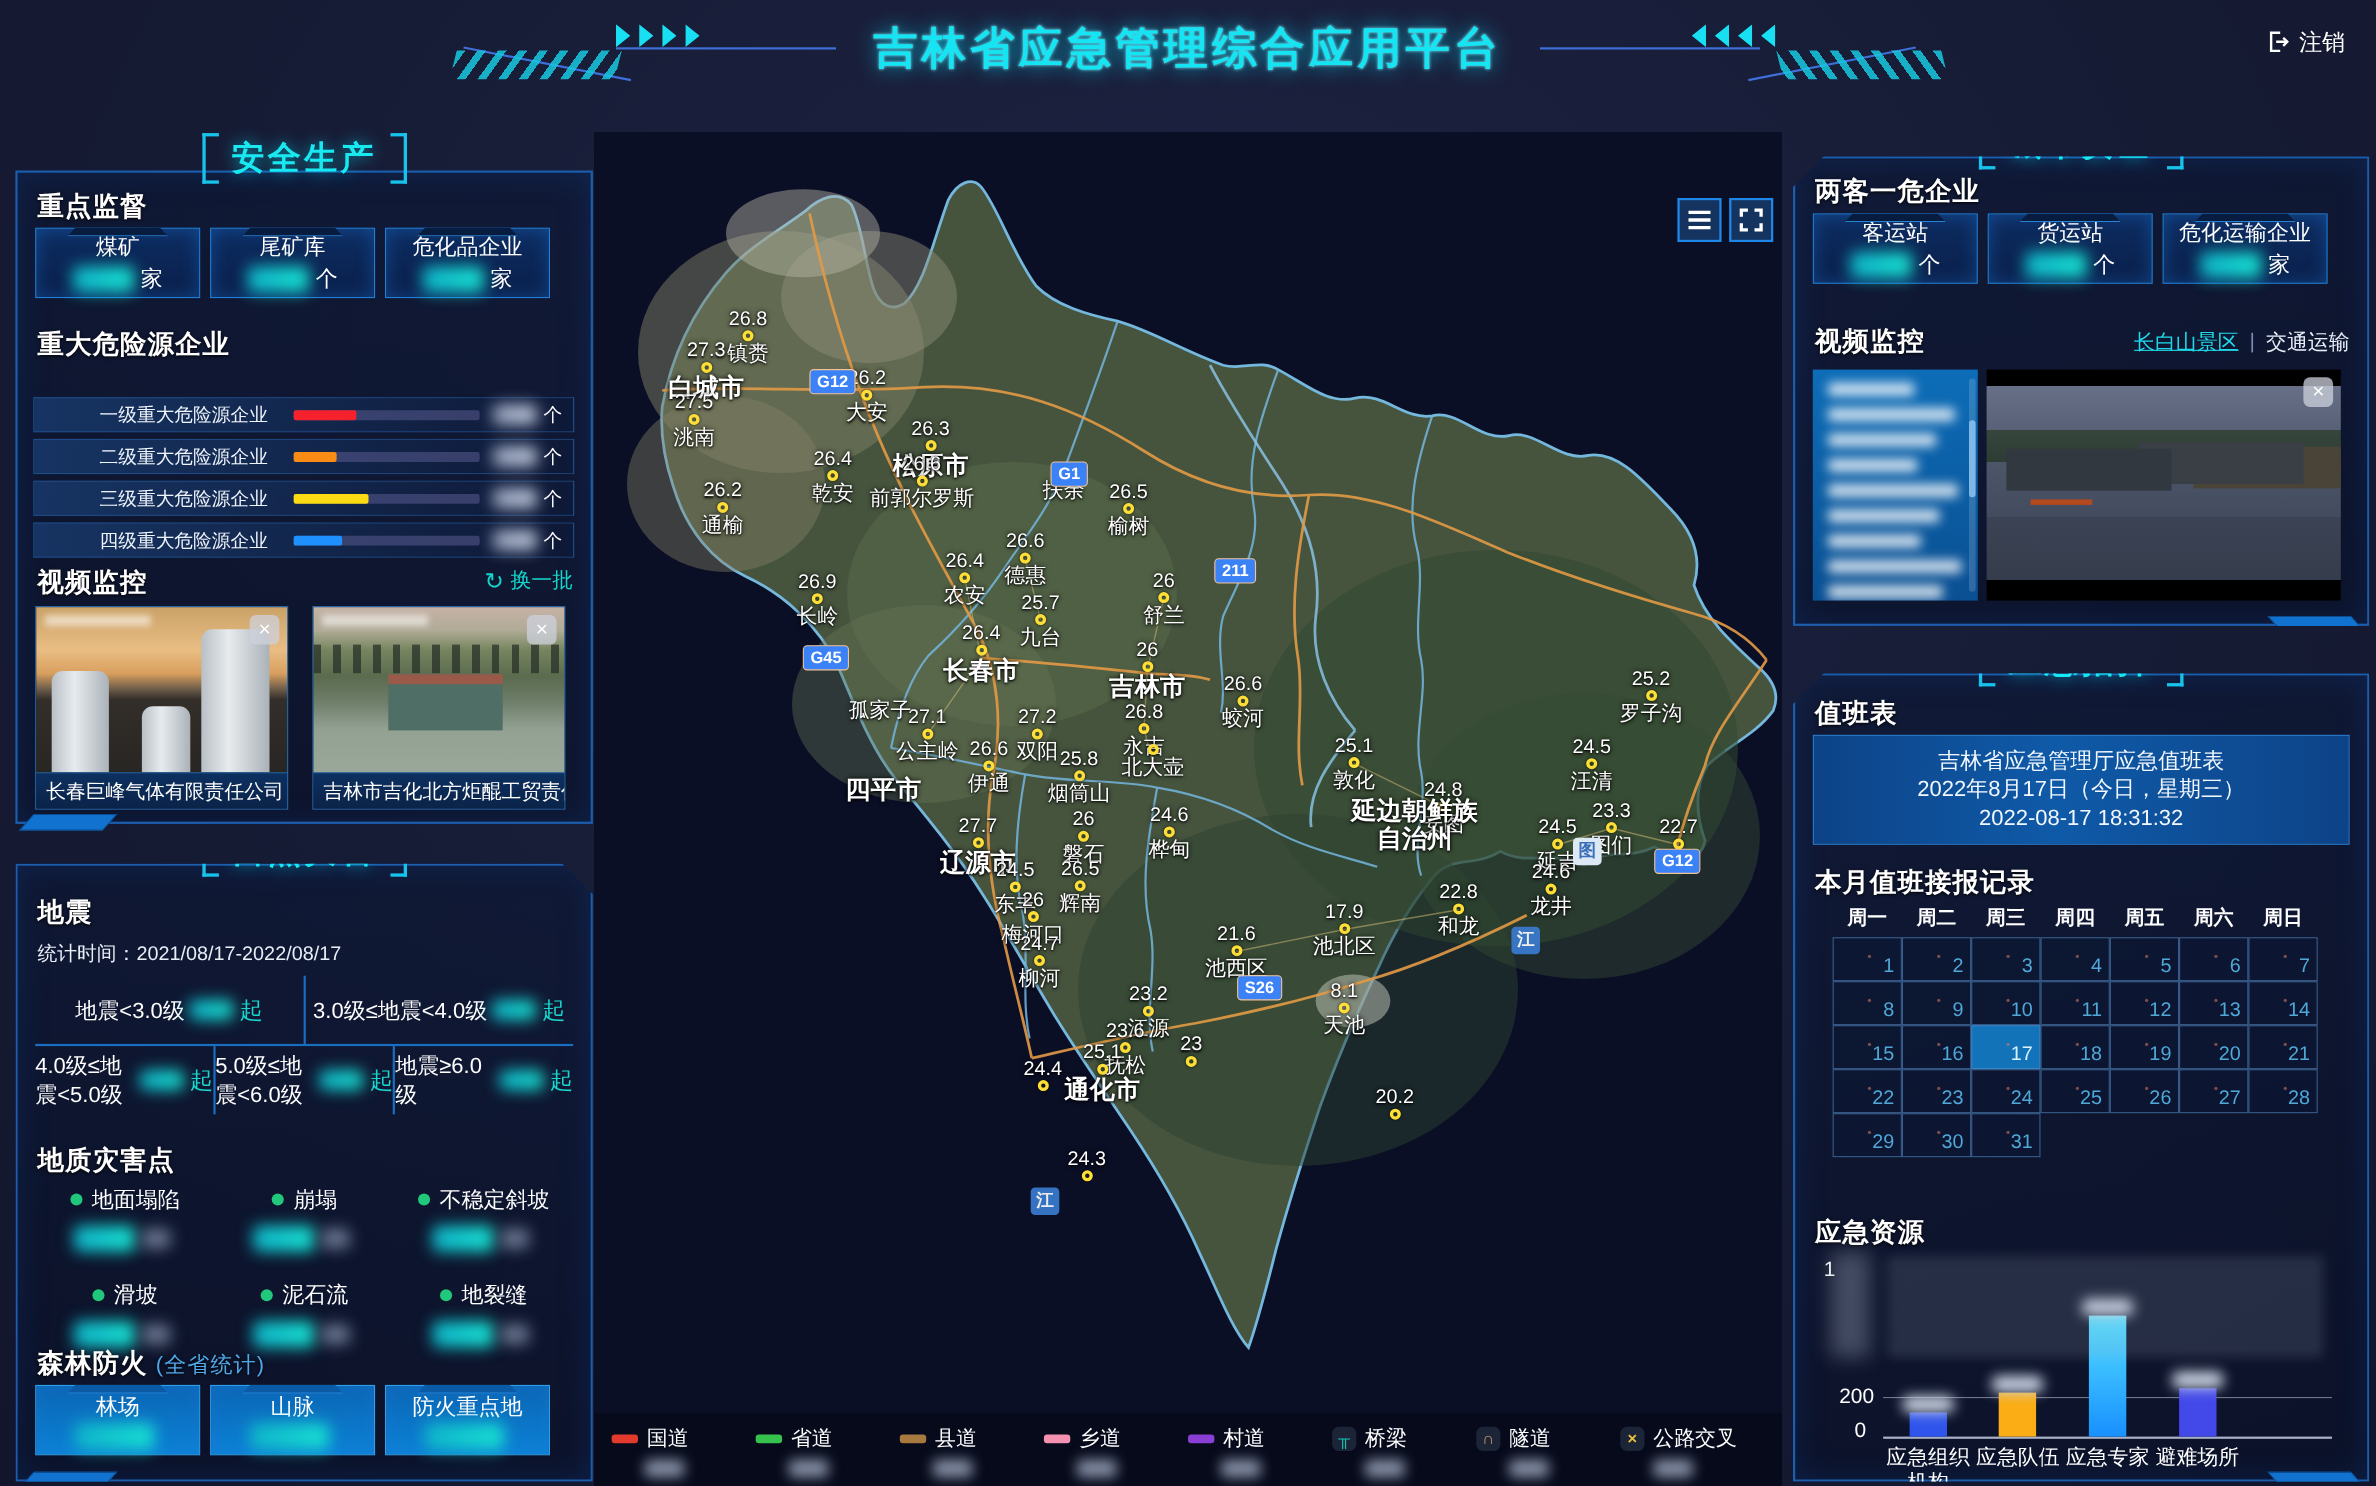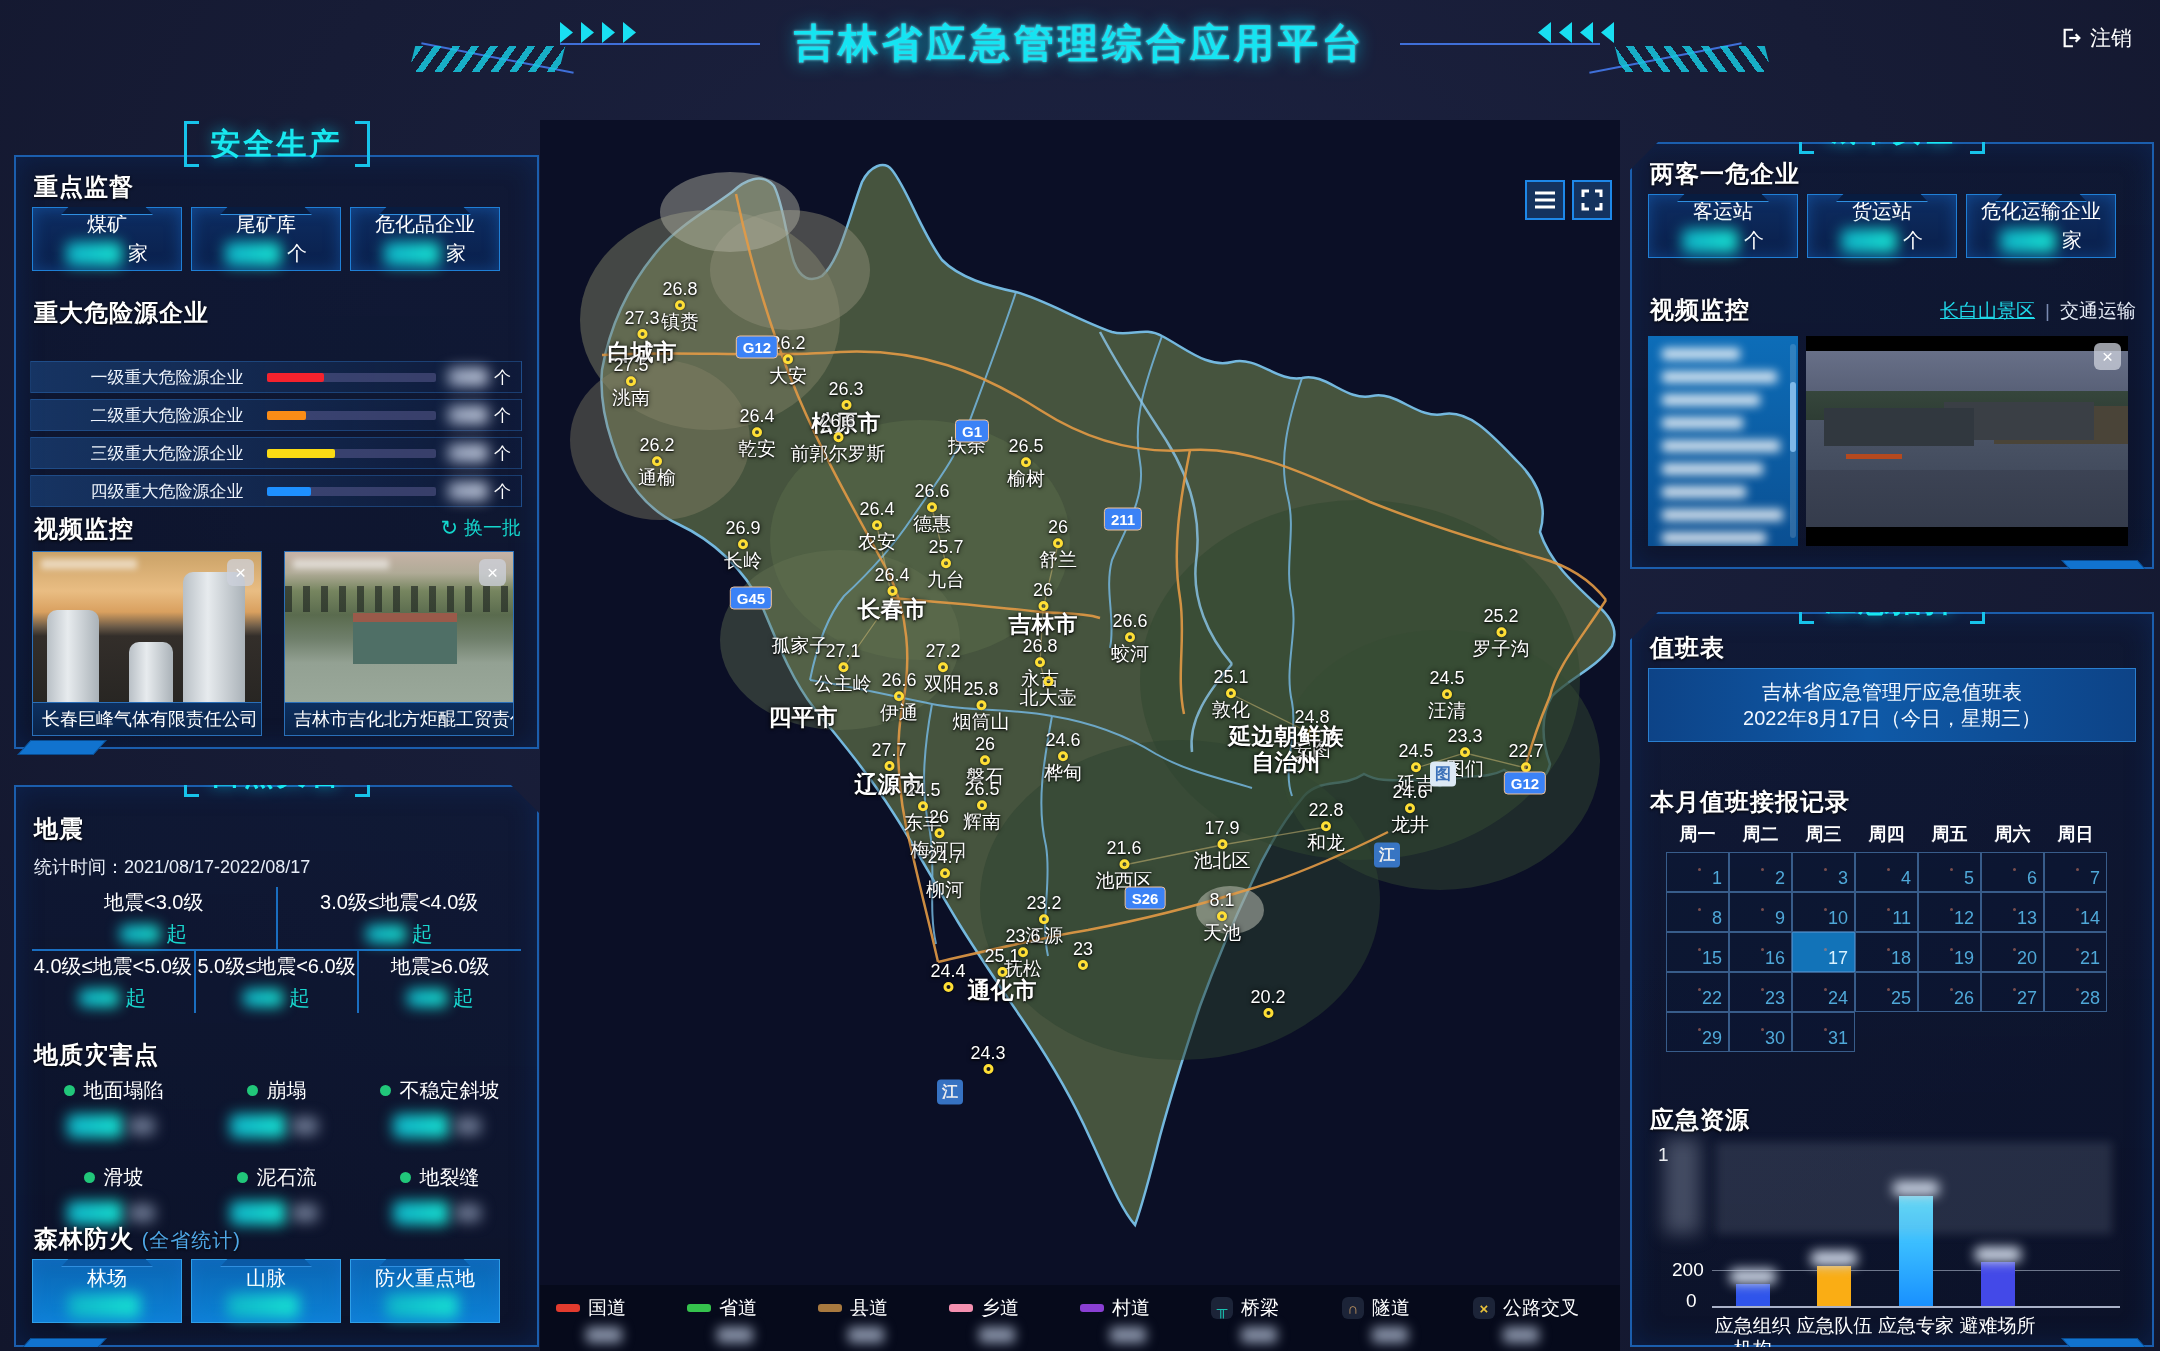"2022-08-17 18:31:32" div { html: none -> <div>2022-08-17 18:31:32</div> }
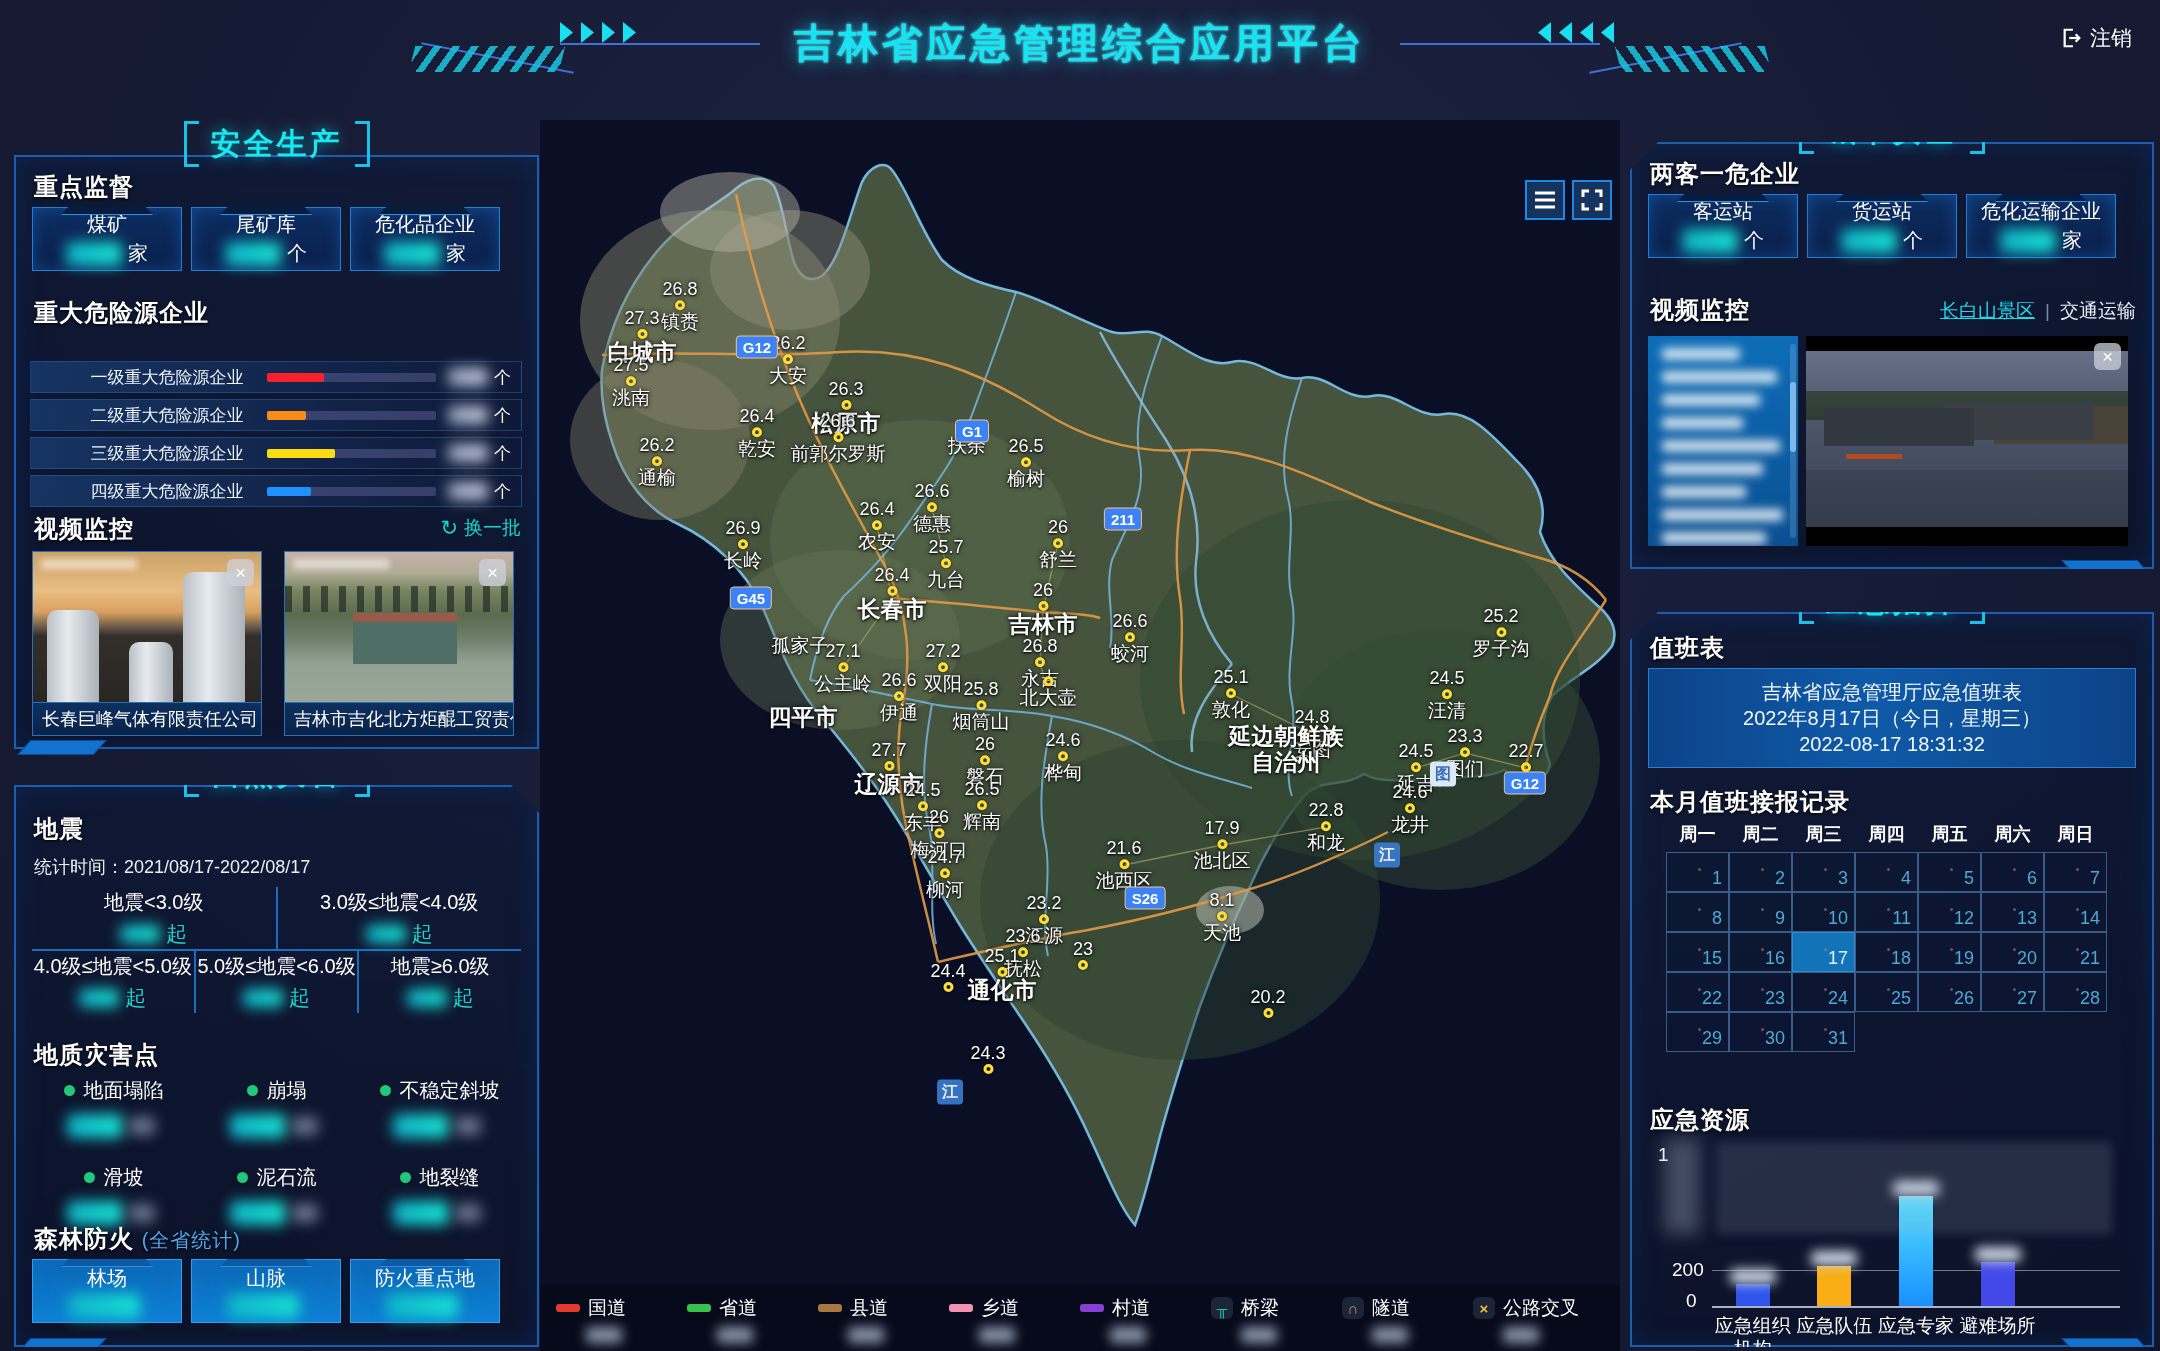"地震<3.0级" .eq-cell { flex-direction: column -> row }
